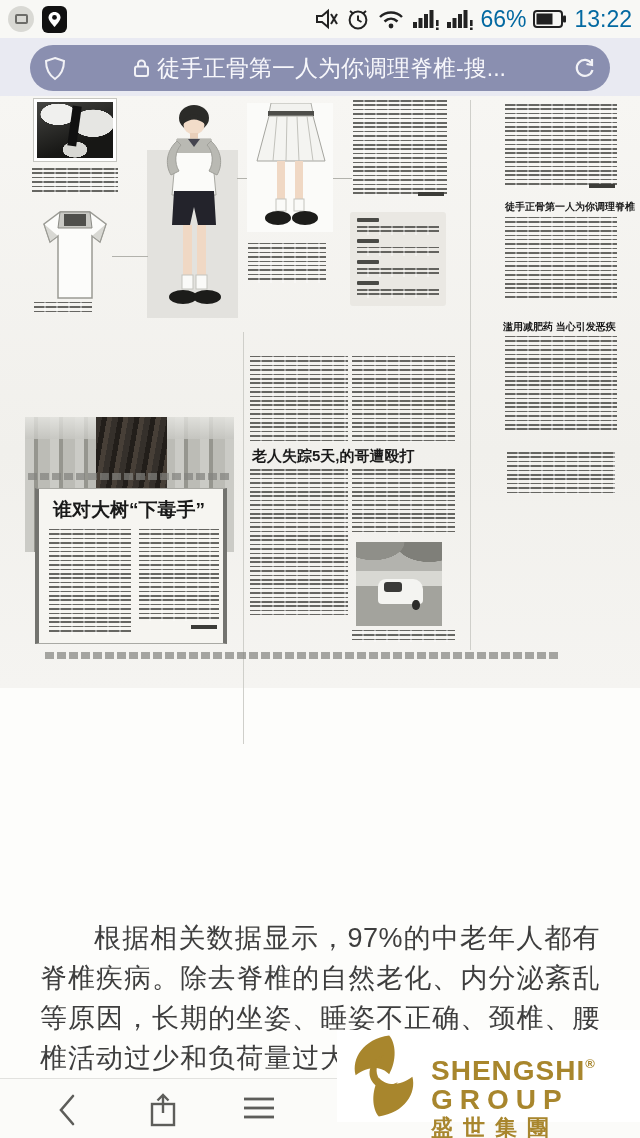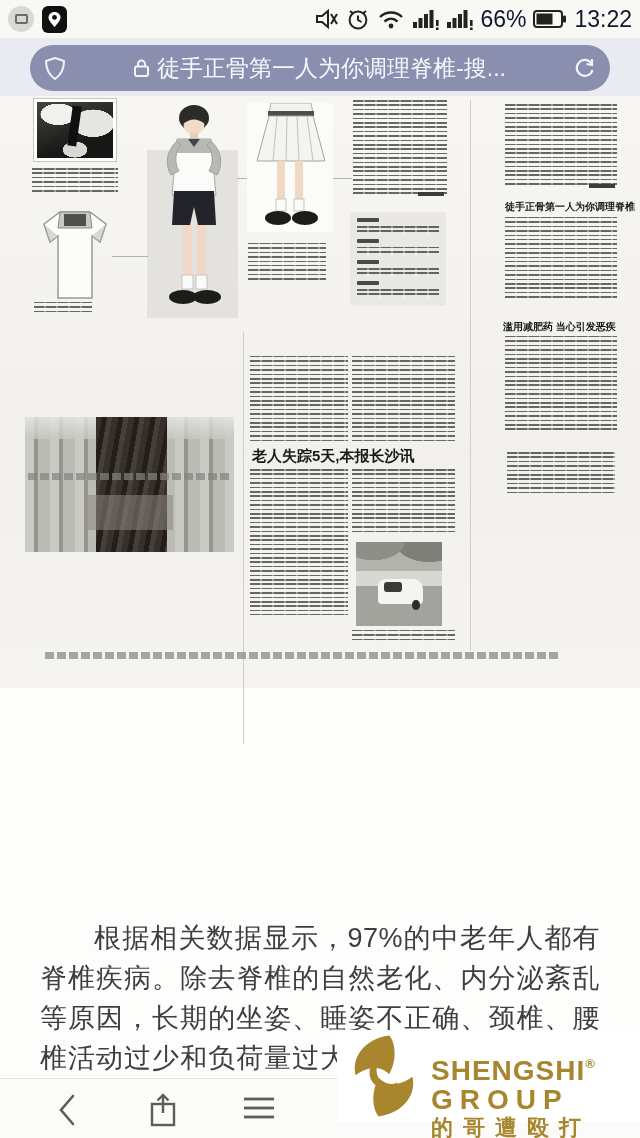"66%" .sb-text { color: #0f172a -> #0369a1 }
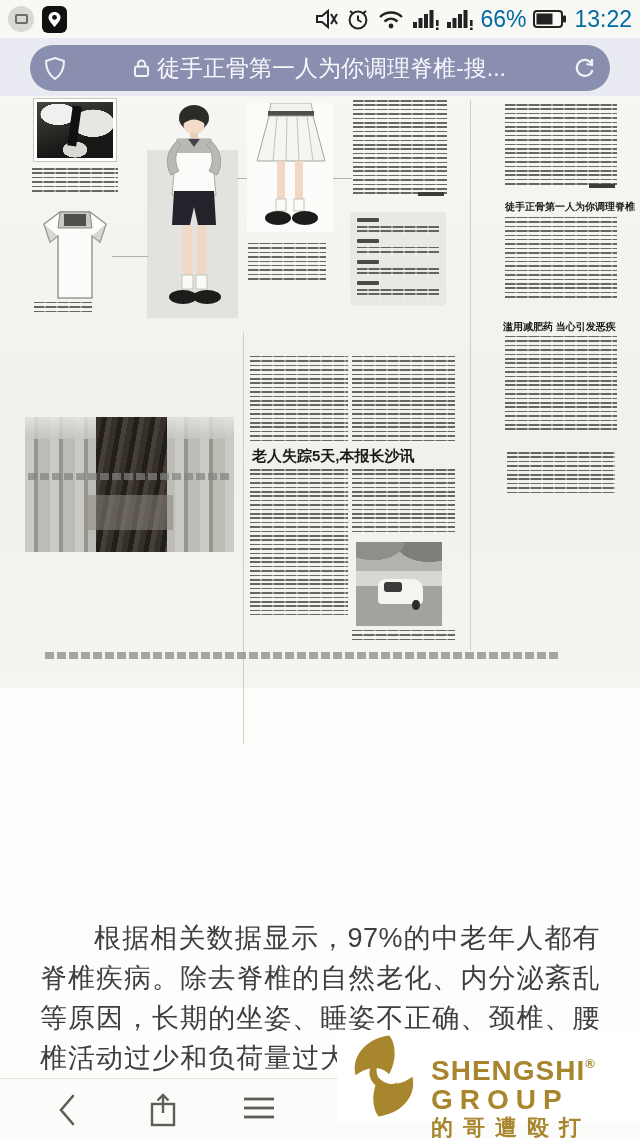"老人失踪5天,本报长沙讯" div.abs { text: ,本报长沙讯 -> ,的哥遭殴打 }
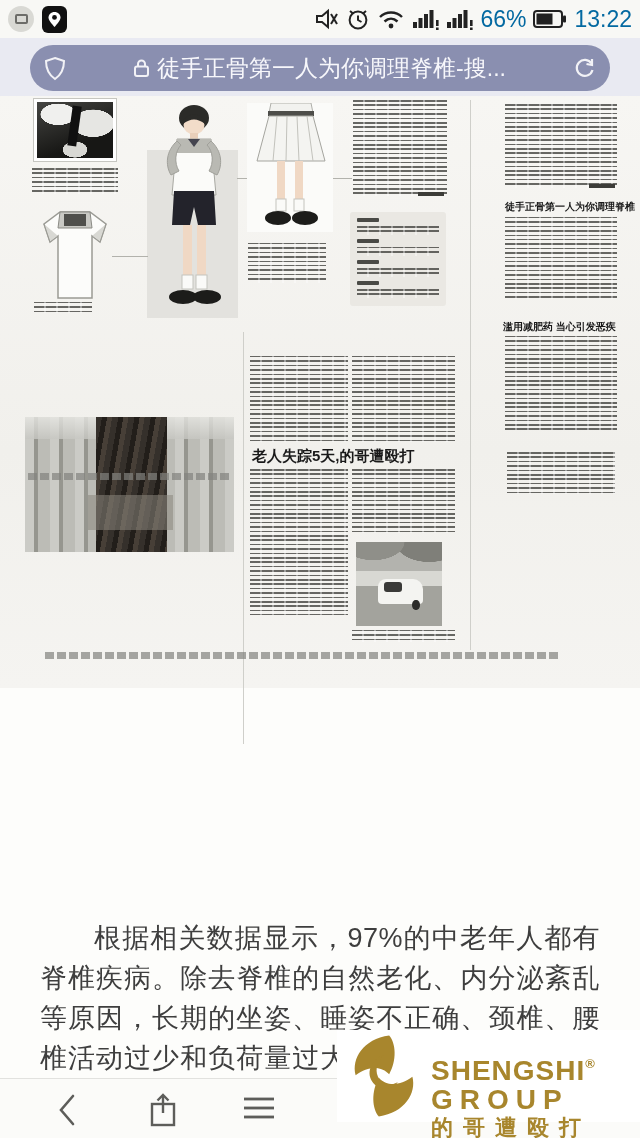"谁对大树“下毒手”" div.abs { html: none -> <div> <div>谁对大树“下毒手”</div> <div></div> <div></div> <div></div> </div> }
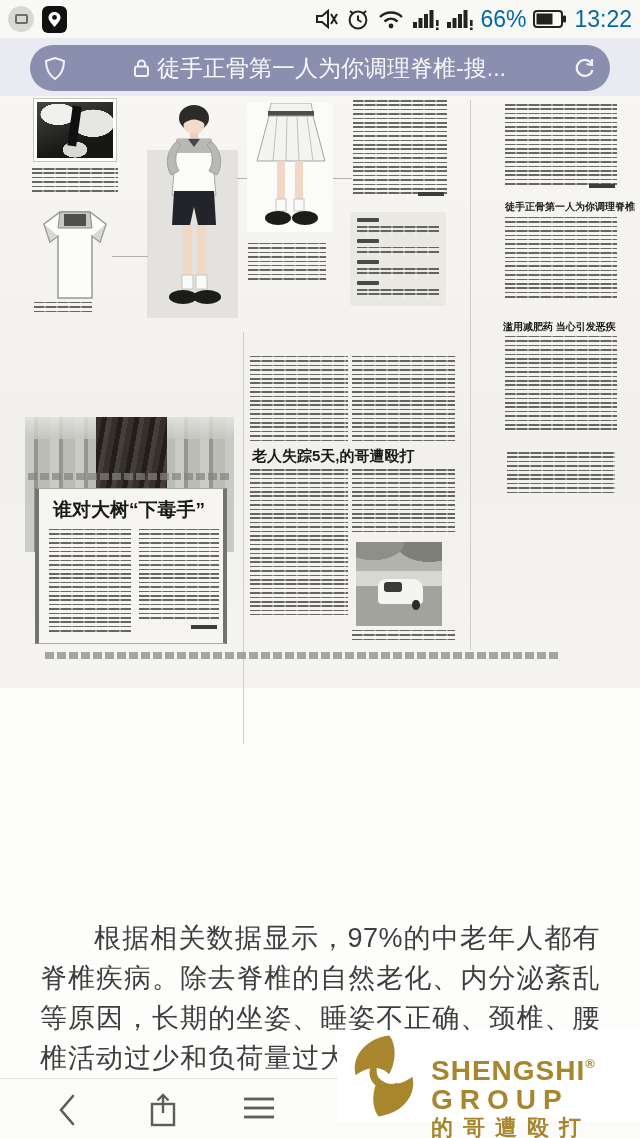"的哥遭殴打" div.logo-cn { text: 的哥遭殴打 -> 盛世集團 }
